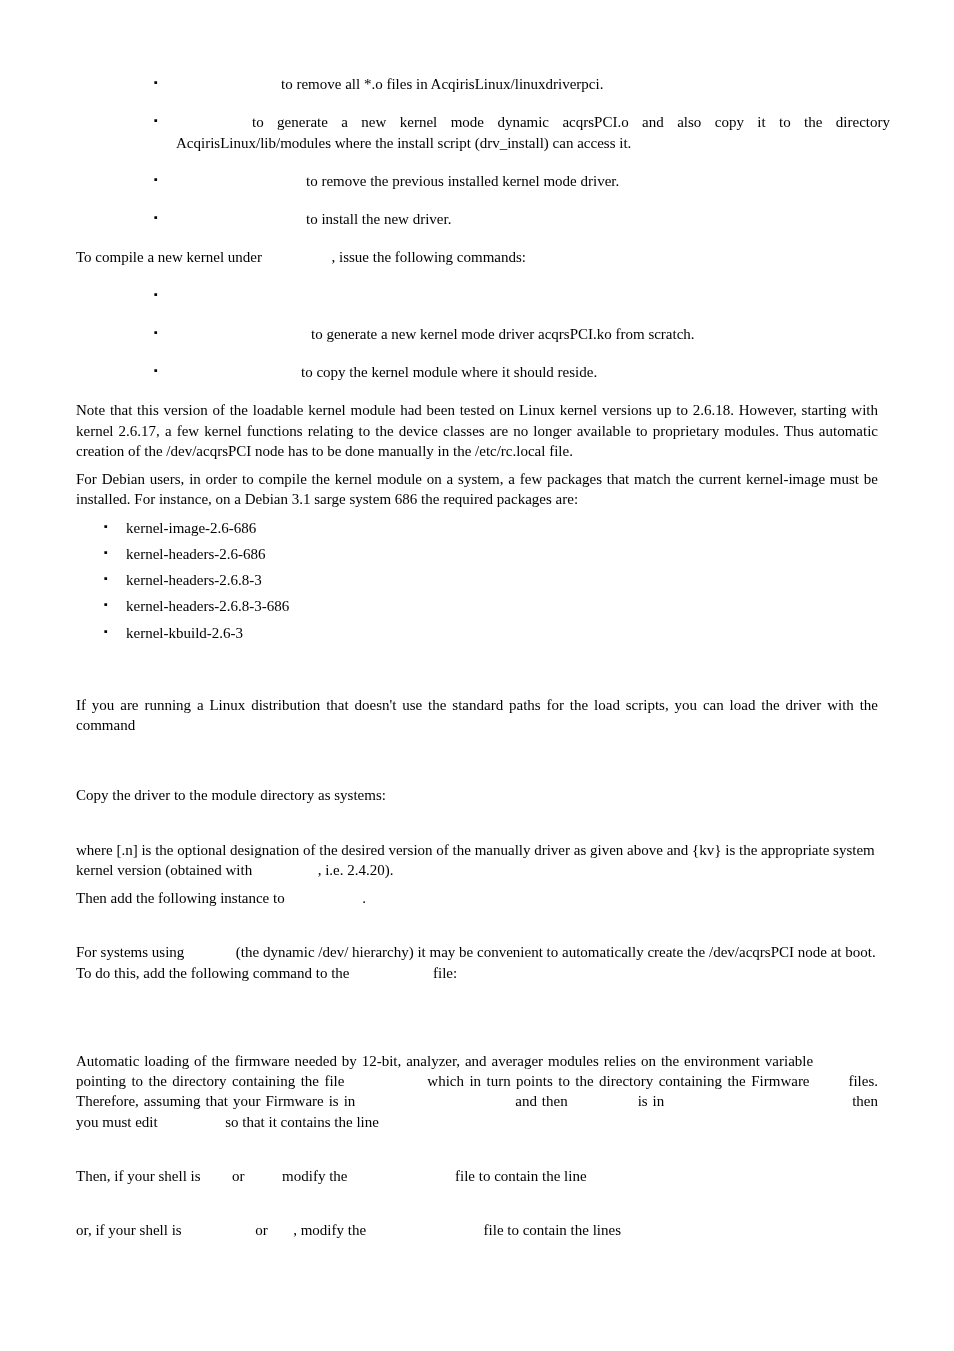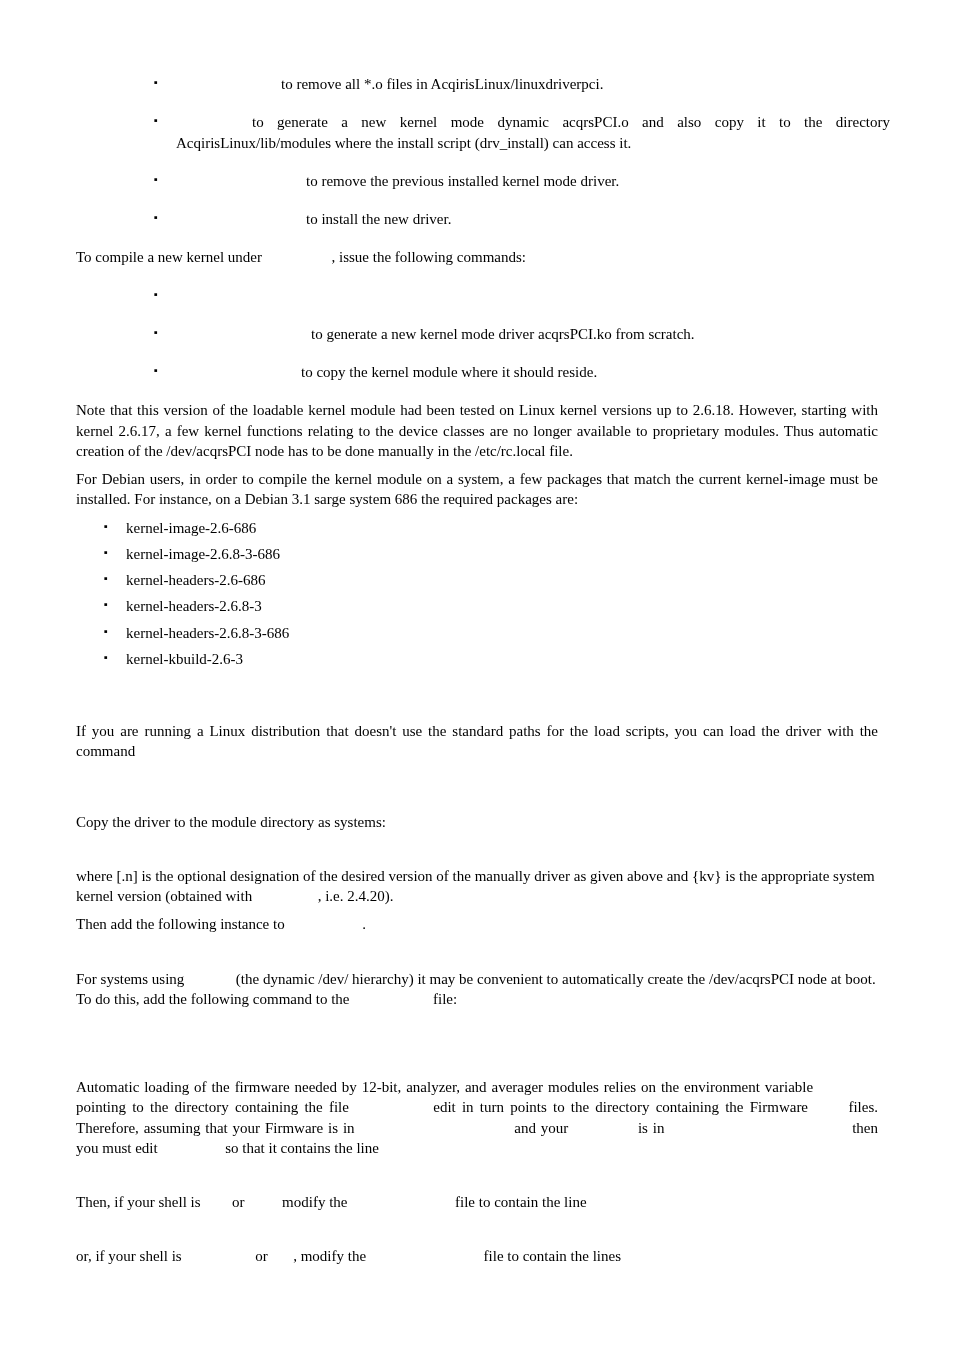"kernel-image-2.6.8-3-686" li { html: <li>kernel-image-2.6.8-3-686</li> -> none }
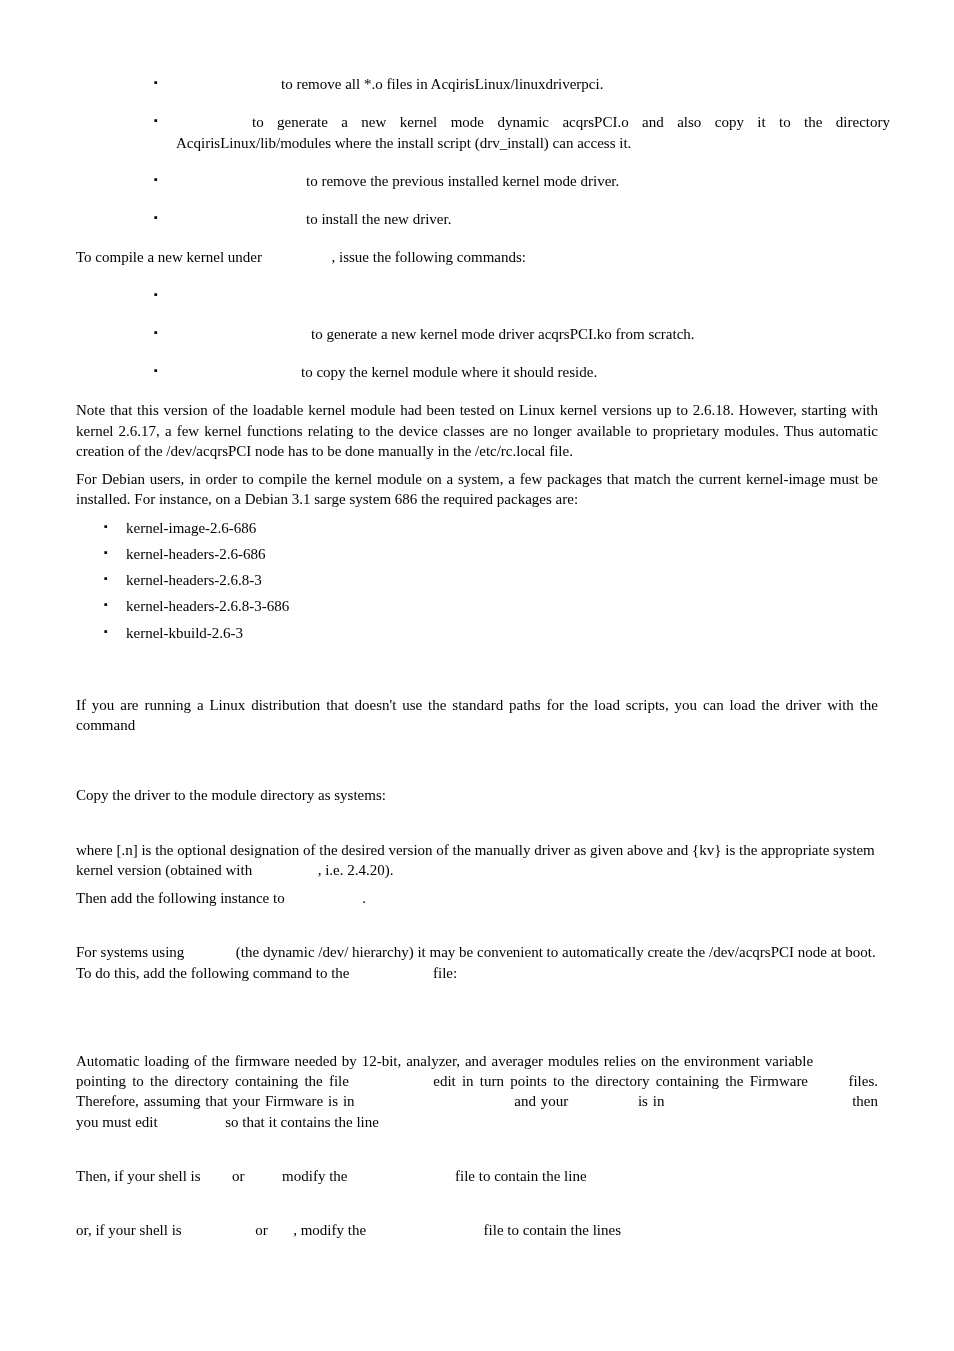"edit in turn points to" span { text: edit -> which }
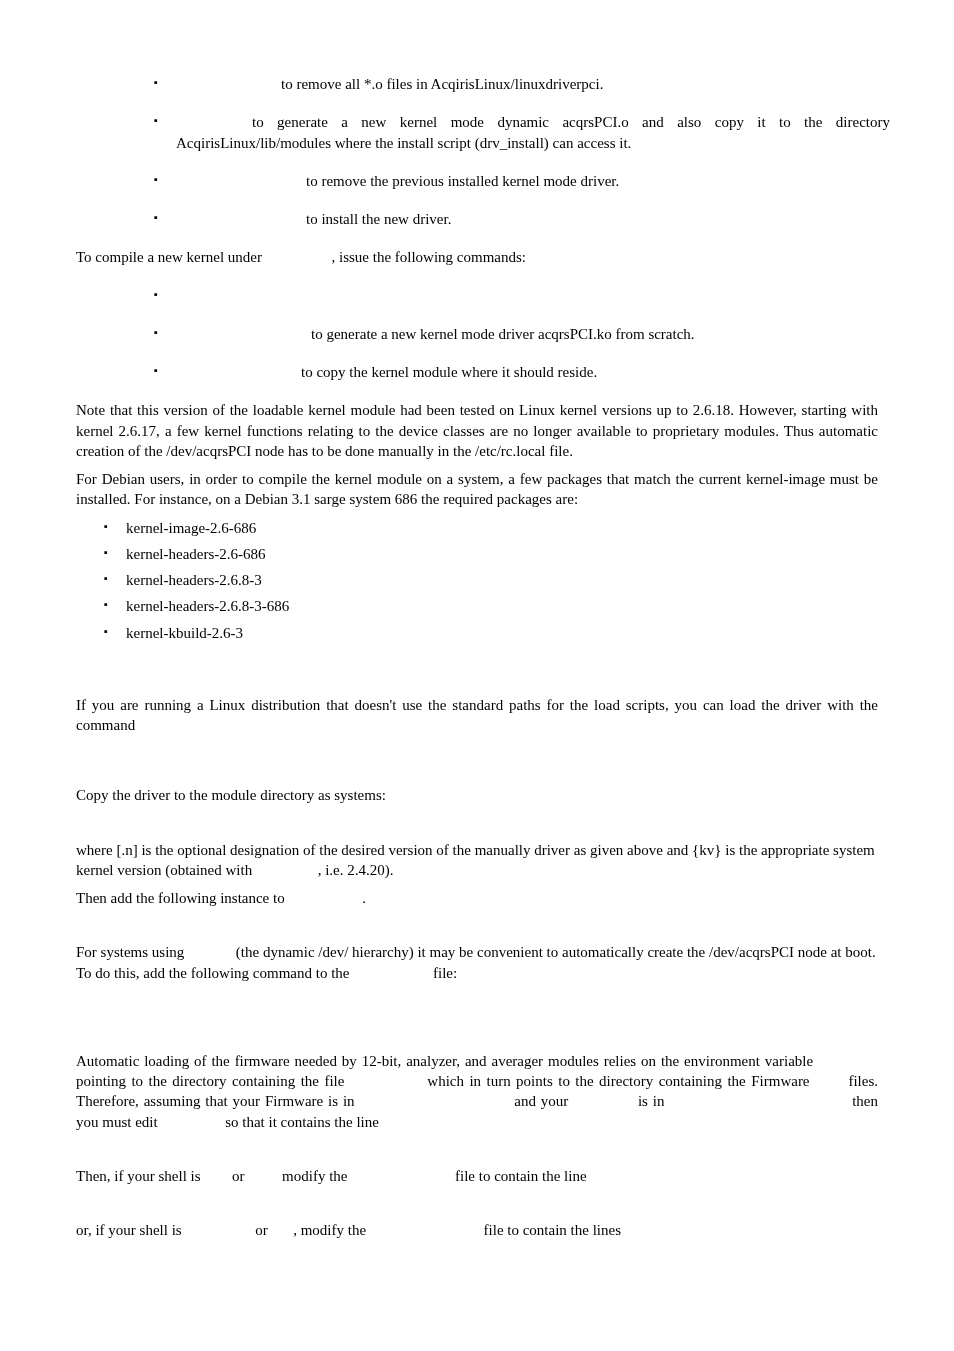"and your" span { text: your -> then }
